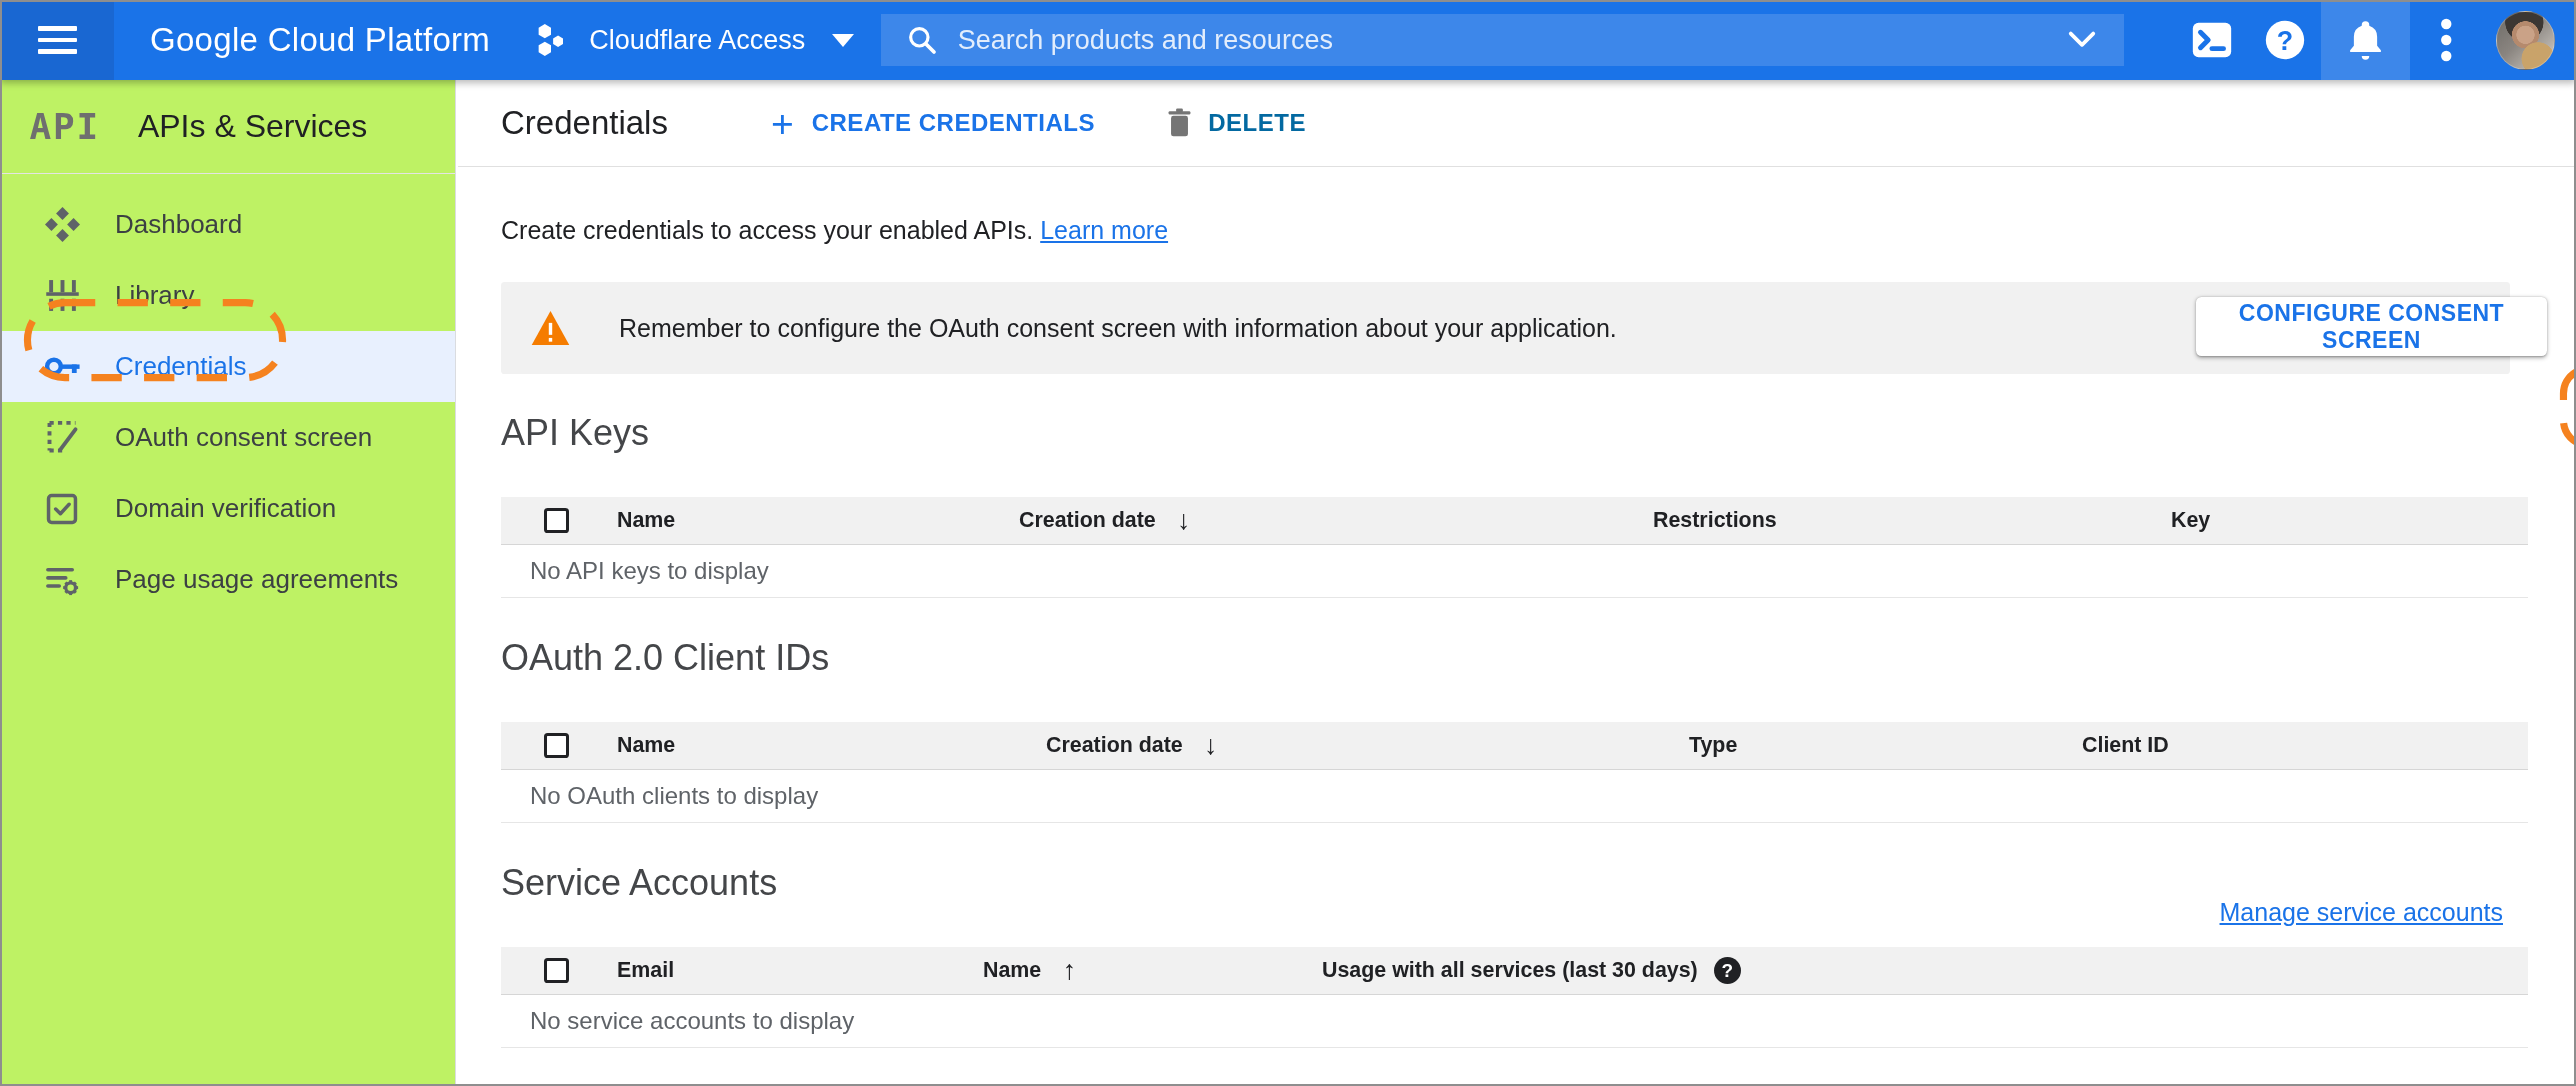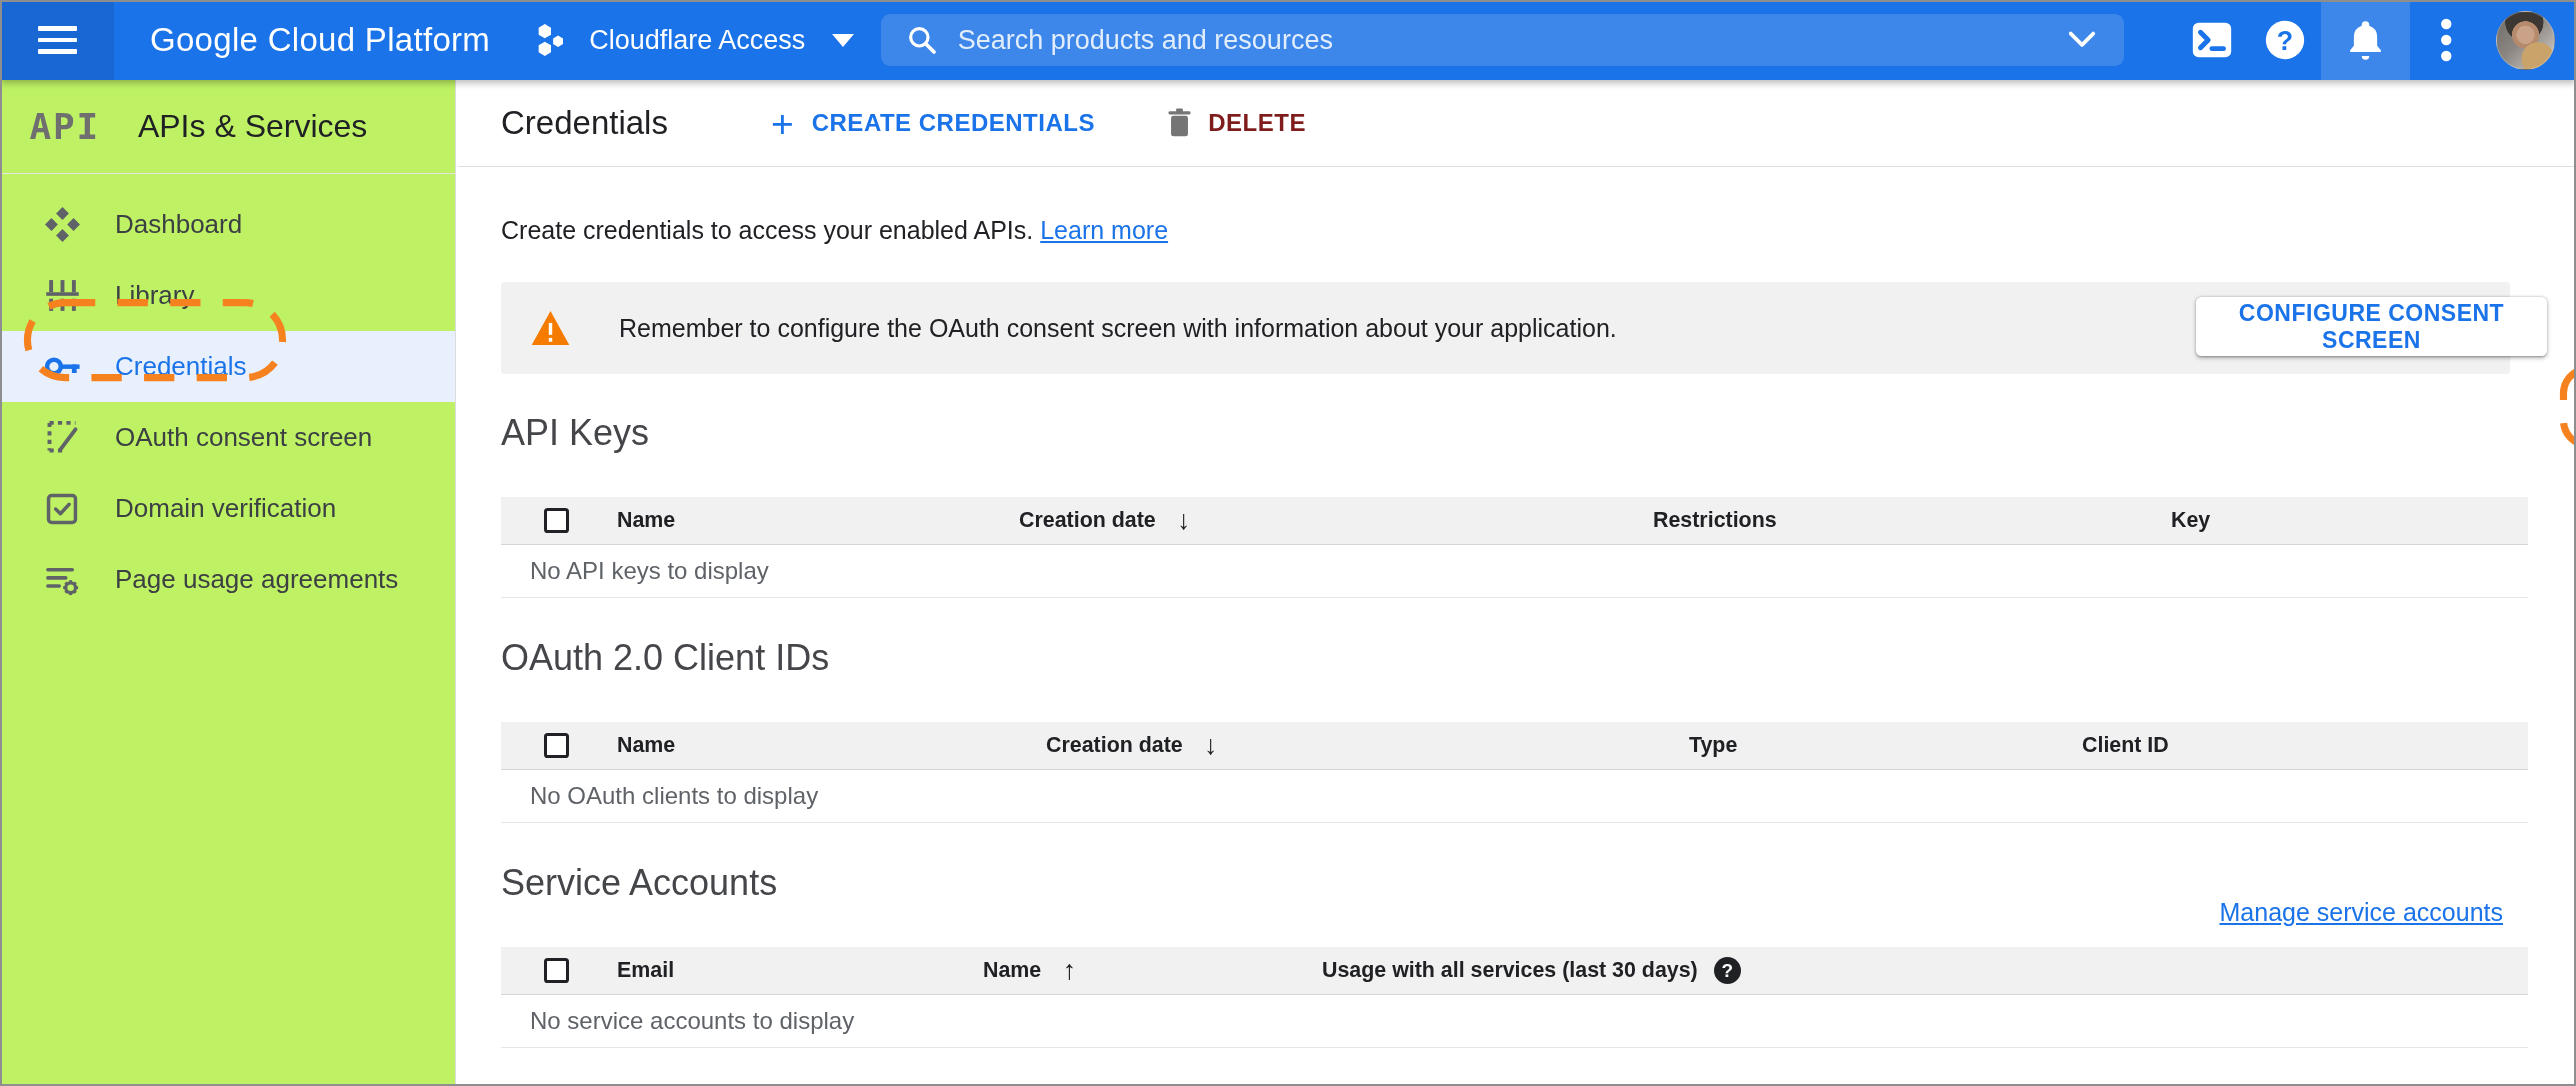"Search products and resources" .search { border-radius: 9px -> 0 }
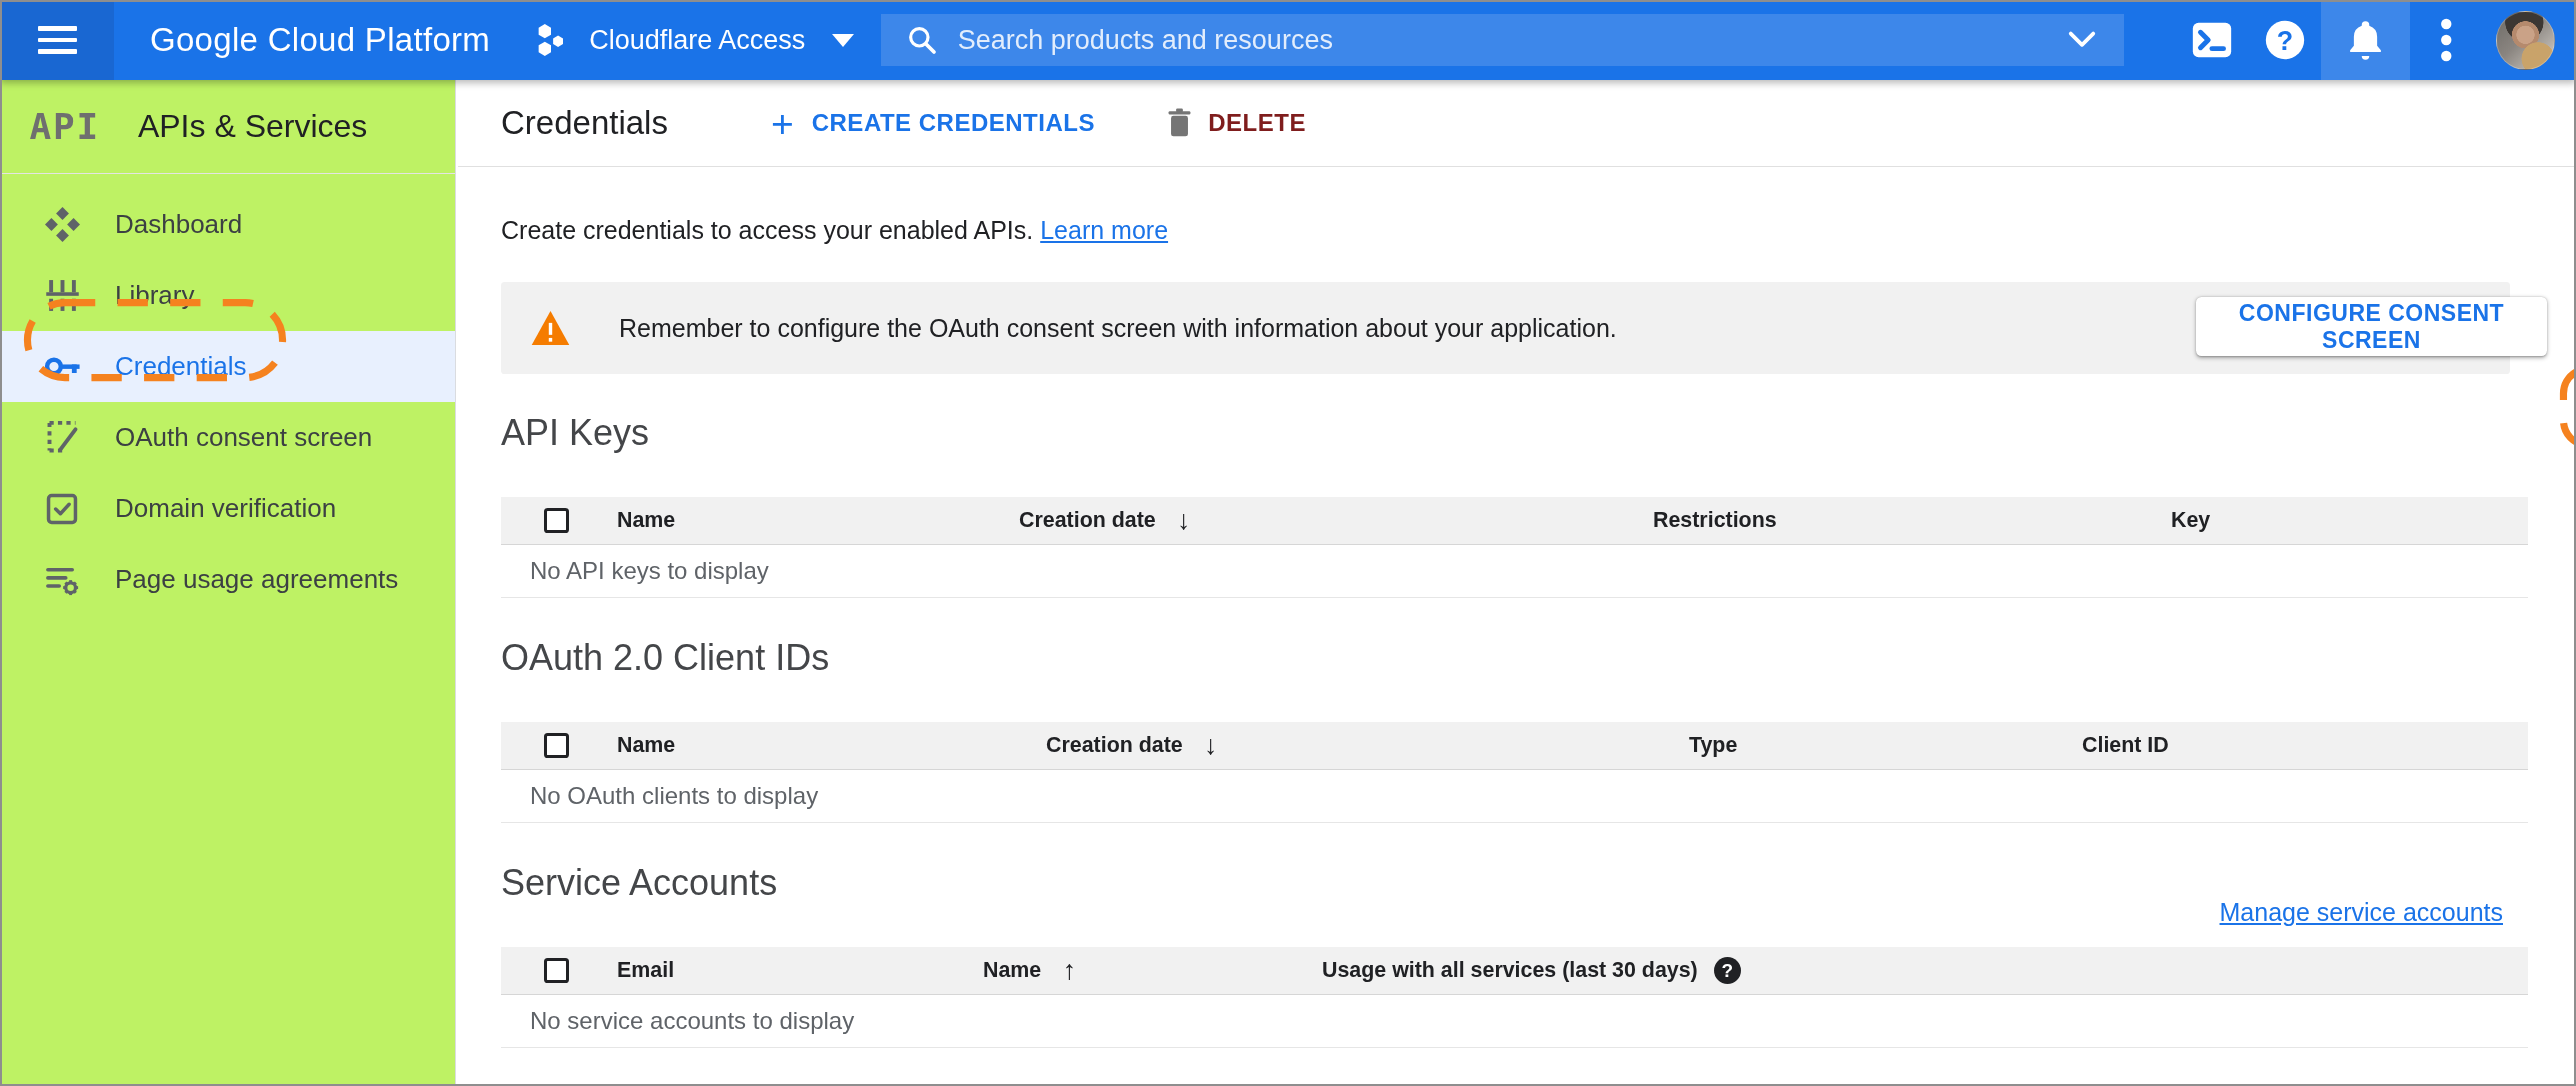"DELETE" .tb-delete .txt { color: #7f1d1d -> #0369a1 }
